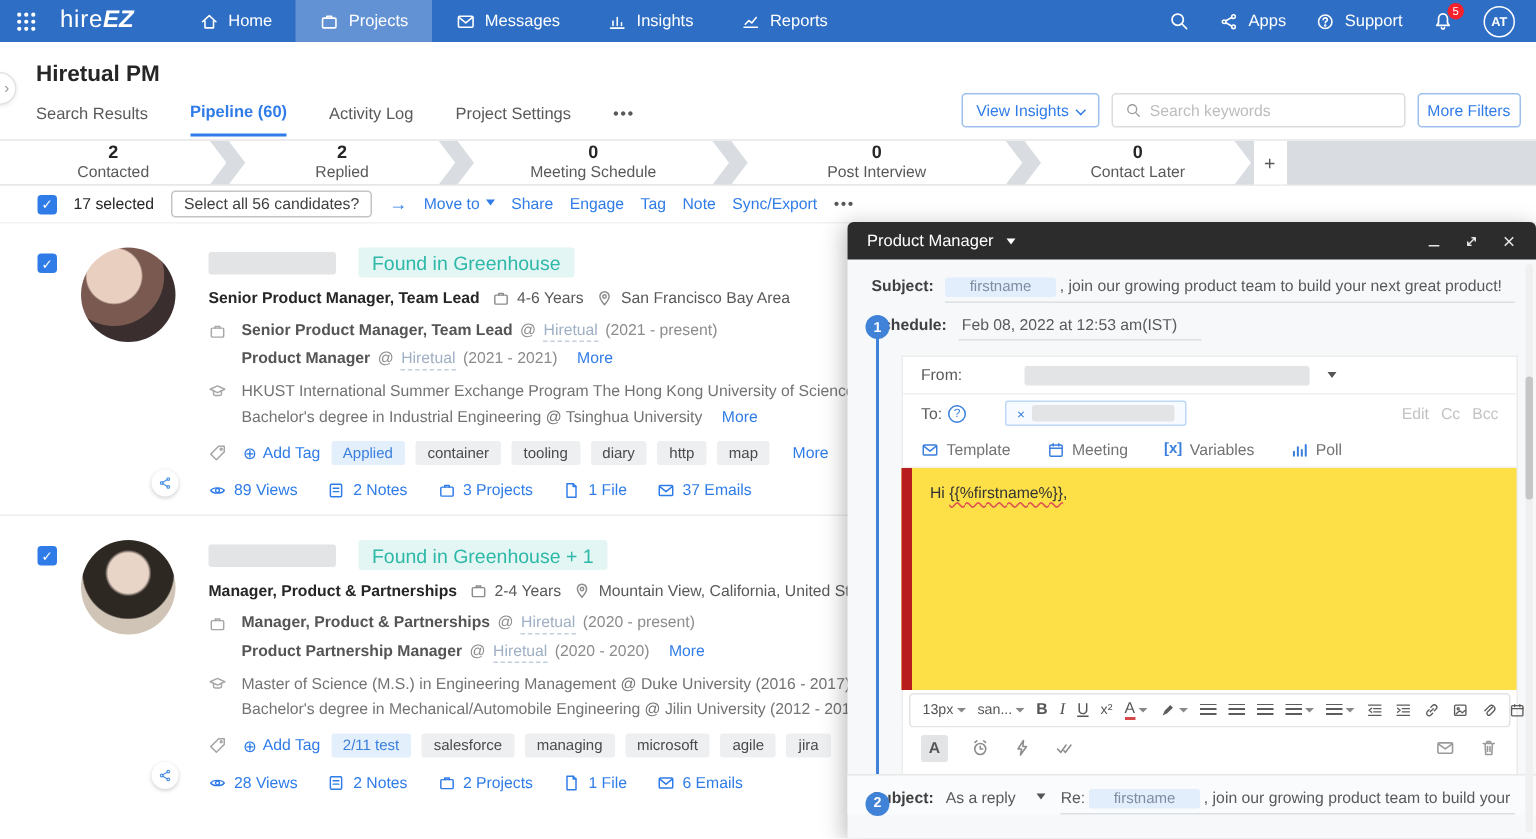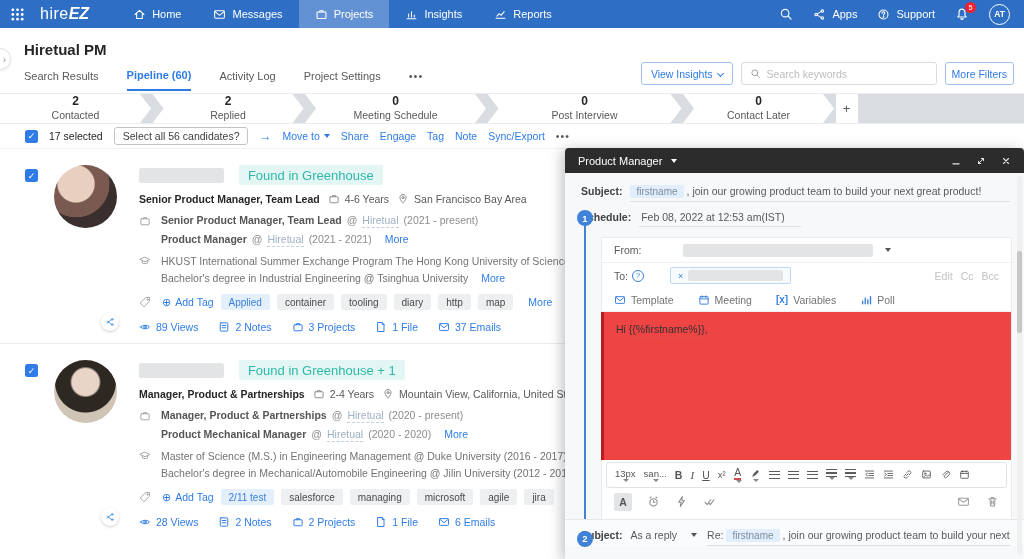"Messages" div.nav-item { order: before "Projects" -> after "Projects" }
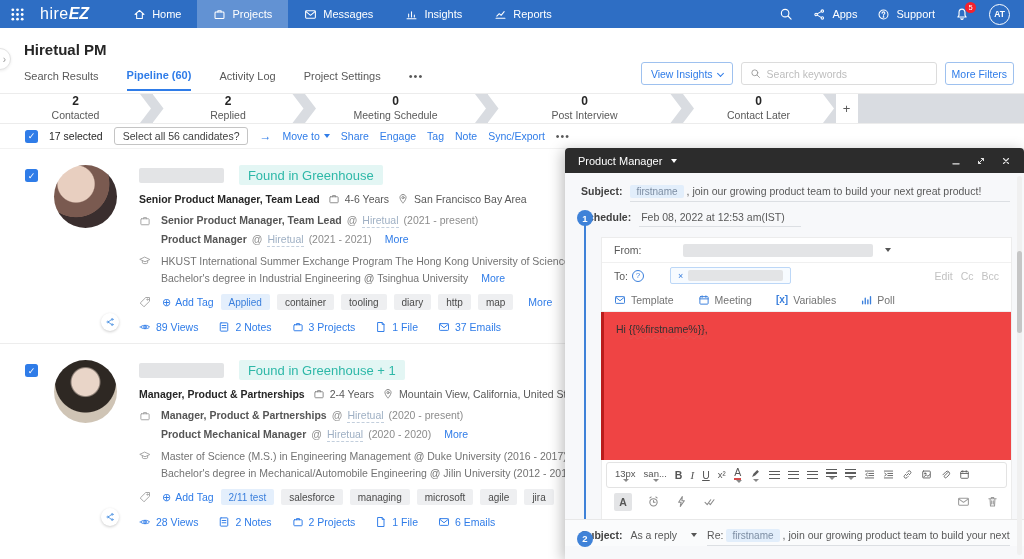"firstname" .chip { padding: 1px 6px -> 1px 16px }
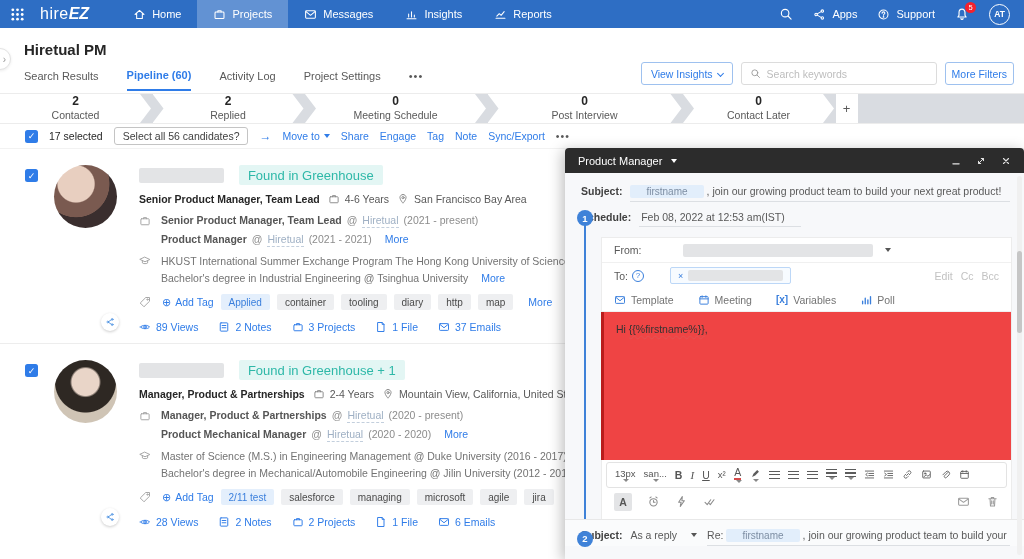"Hi {{%firstname%}}," .mailbody { background: #ef4444 -> #fde047; border-left: 3px solid #b91c1c -> 7px solid #b91c1c }
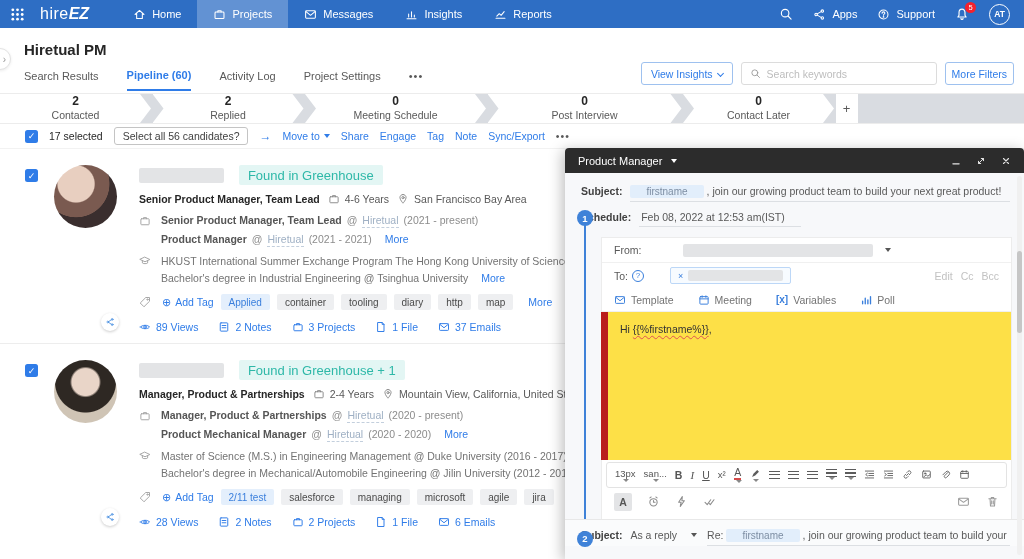"Product Mechanical Manager" span.pt { text: Mechanical -> Partnership }
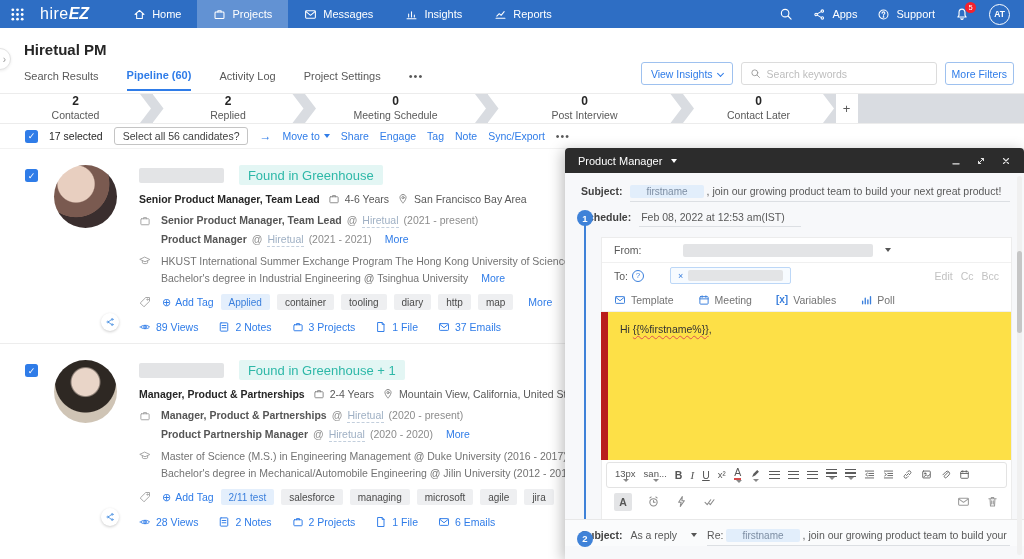"13px" .eb { flex-direction: column -> none }
